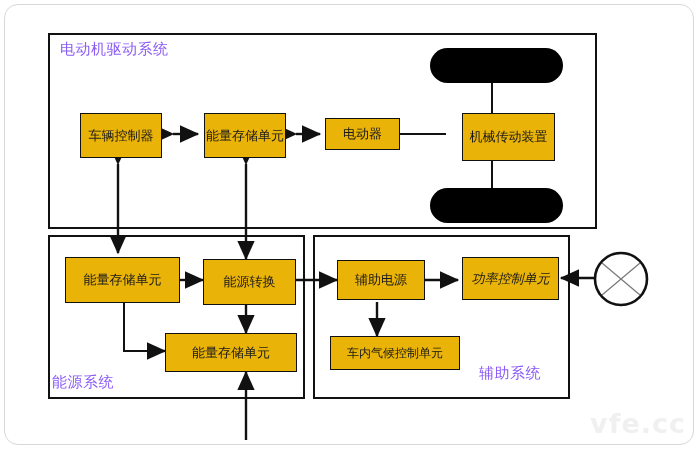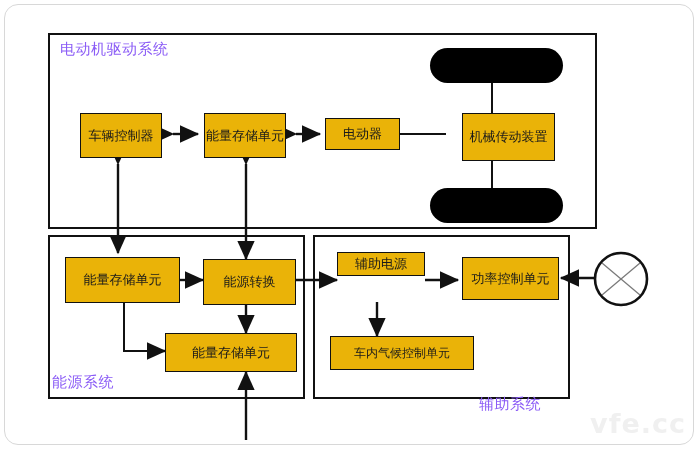"辅助电源" div.box { height: 24px -> 40px; top: 252px -> 260px }
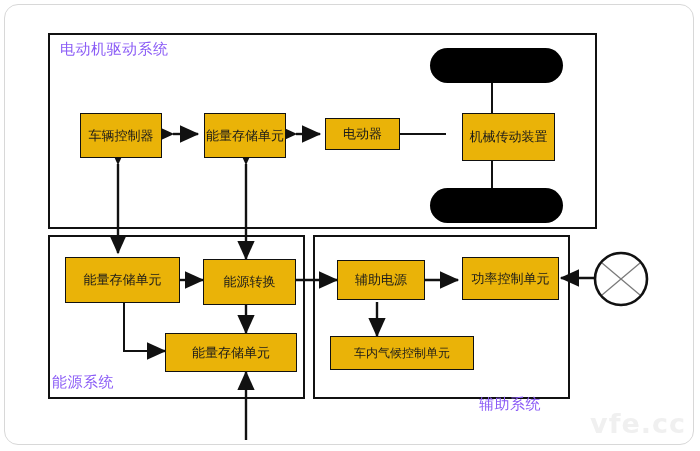"功率控制单元" div.box { font-style: none -> italic }
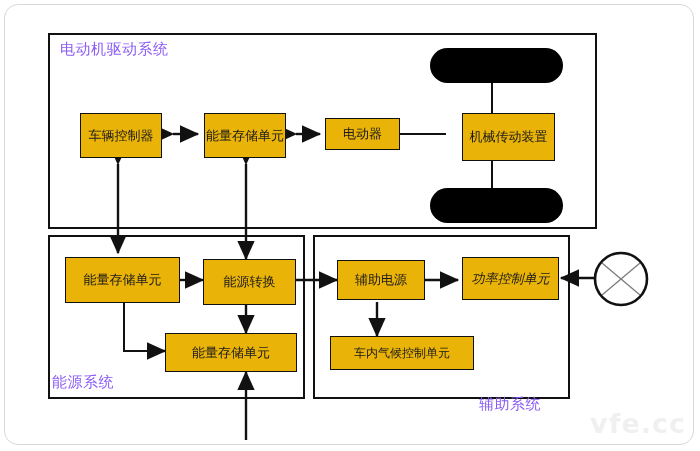"车内气候控制单元" div.box { width: 144px -> 130px }
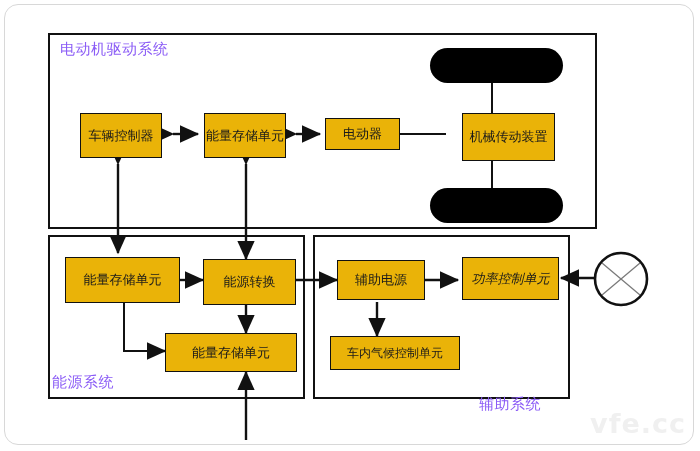"辅助系统" div.group-label { top: 395px -> 364px }
